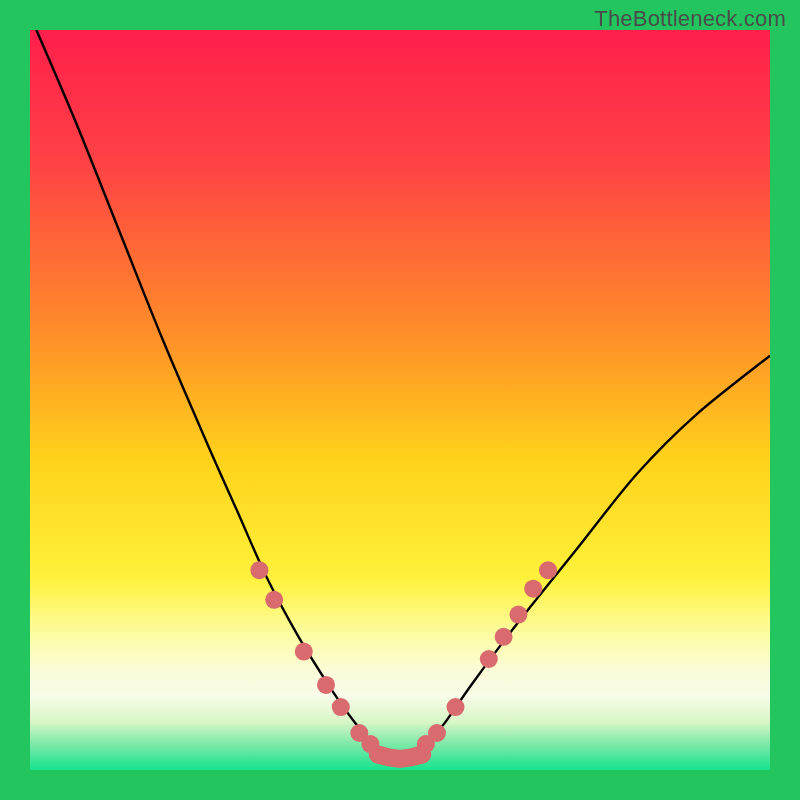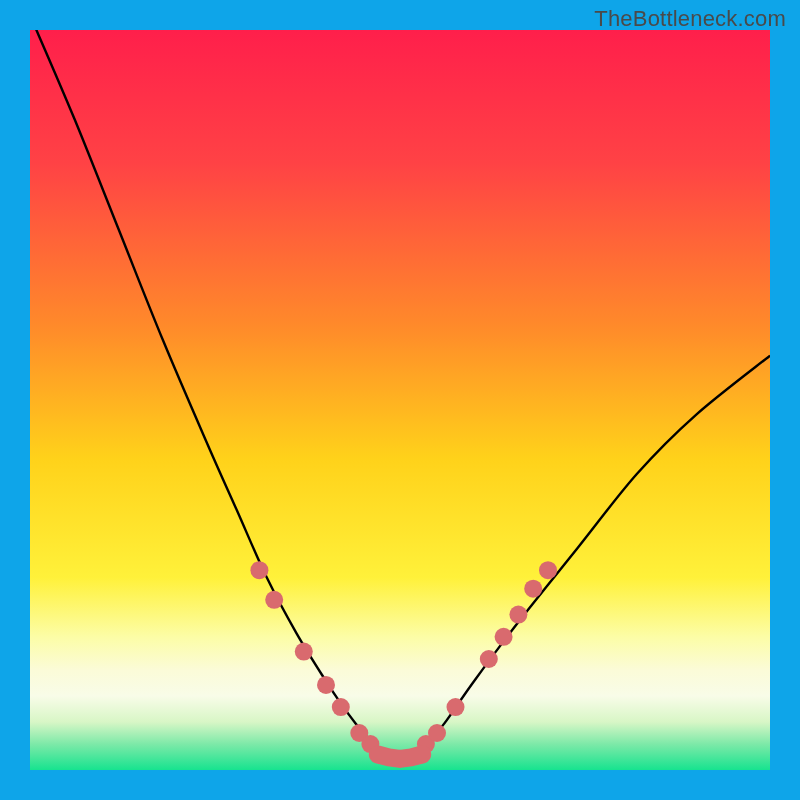"TheBottleneck.com" .frame { background: #0ea5e9 -> #22c55e }
